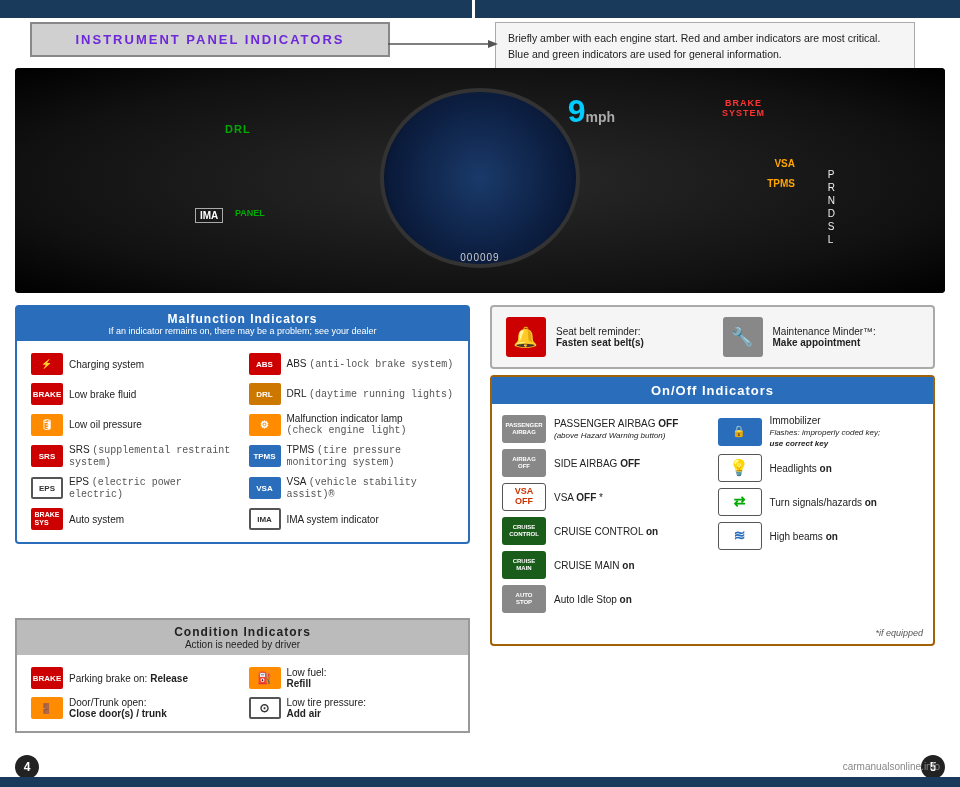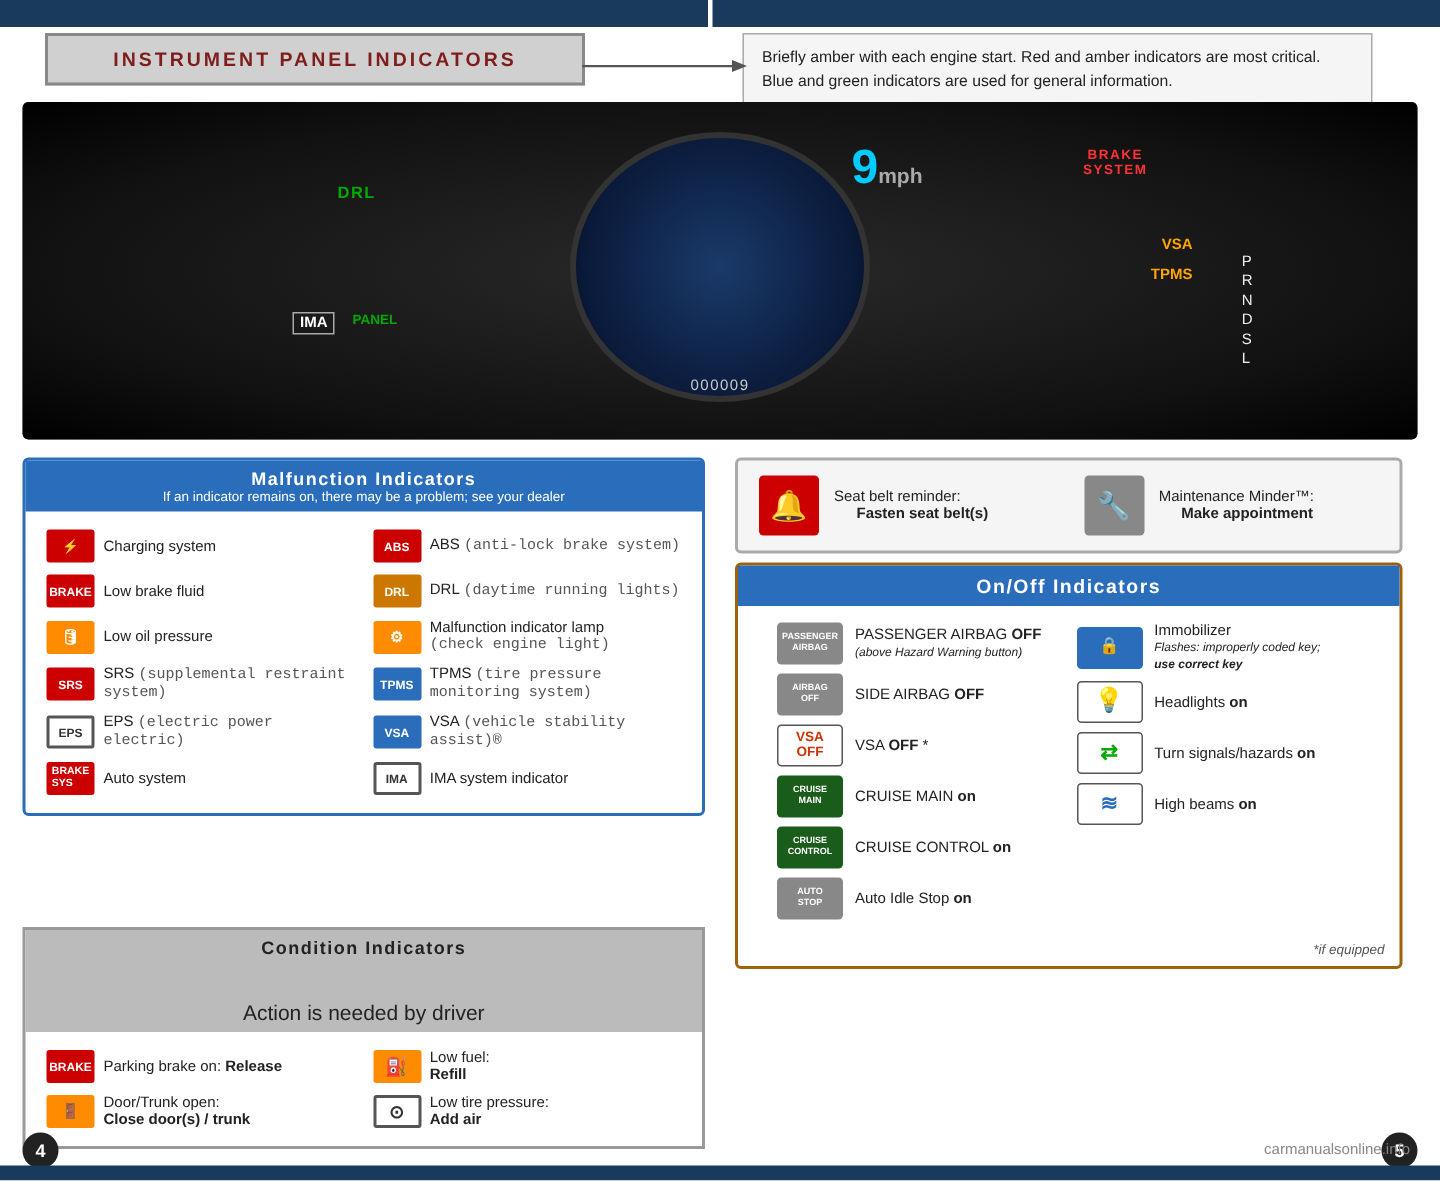"INSTRUMENT PANEL INDICATORS" .title-box { color: #7f1d1d -> #6d28d9 }
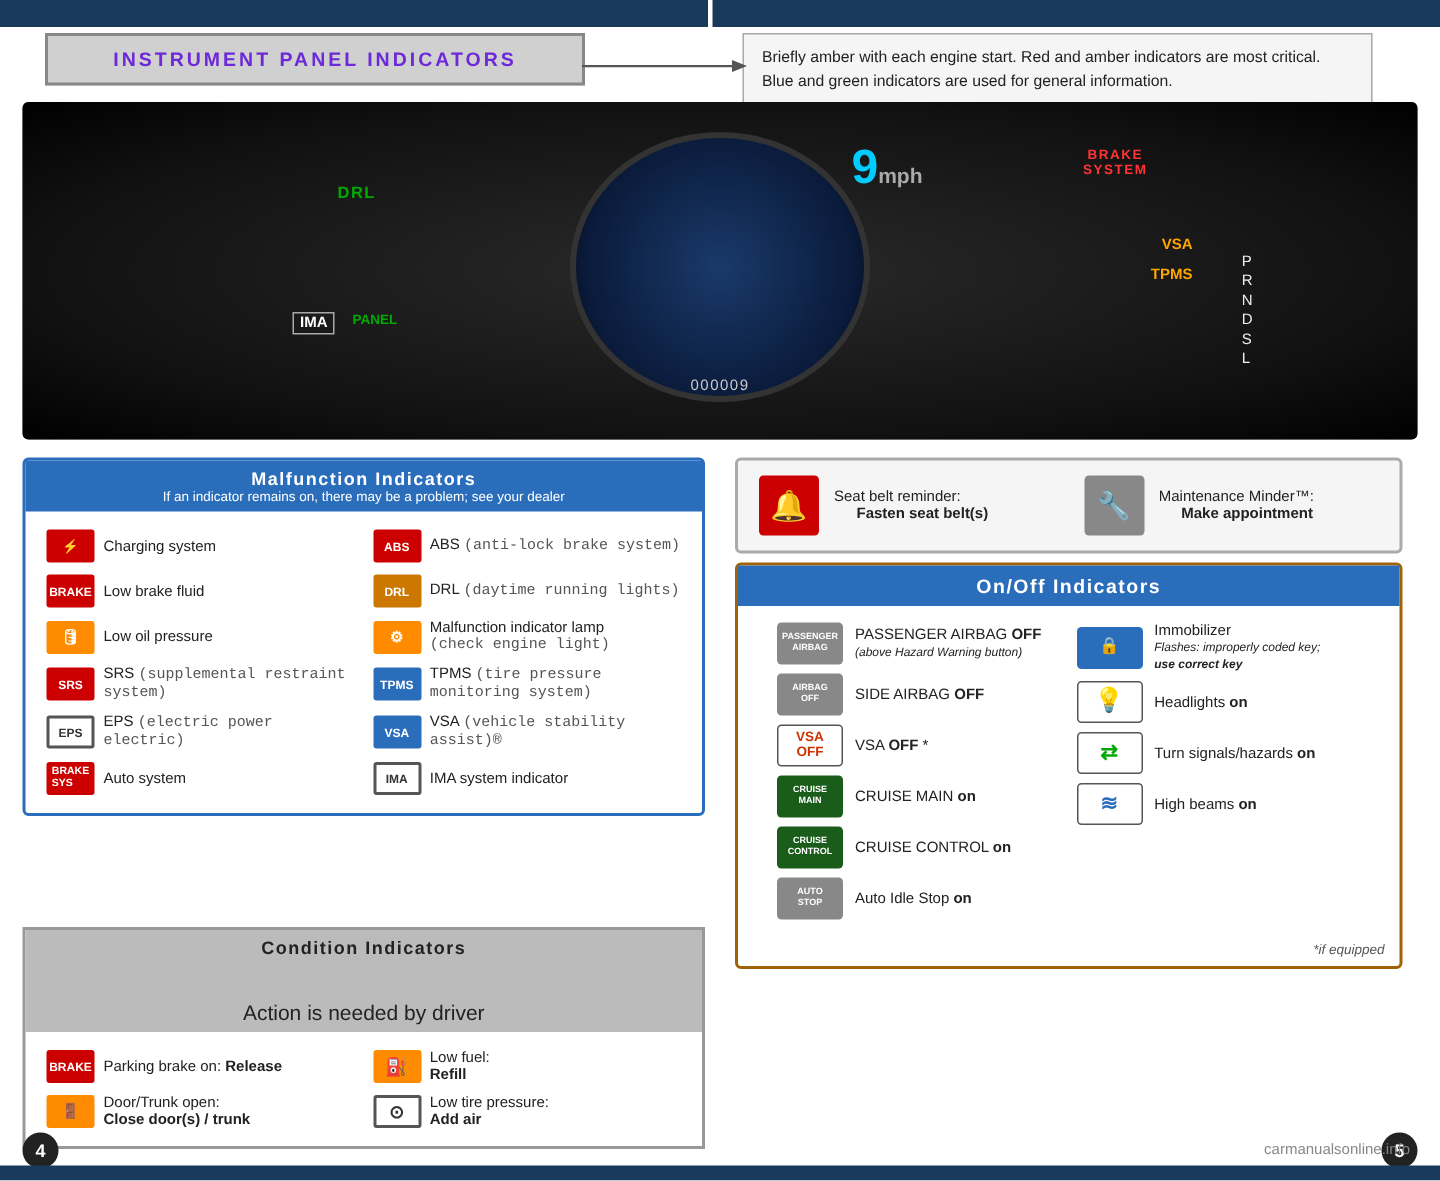"Fasten seat belt(s)" .seatbelt-text strong { margin-left: 15px -> none }
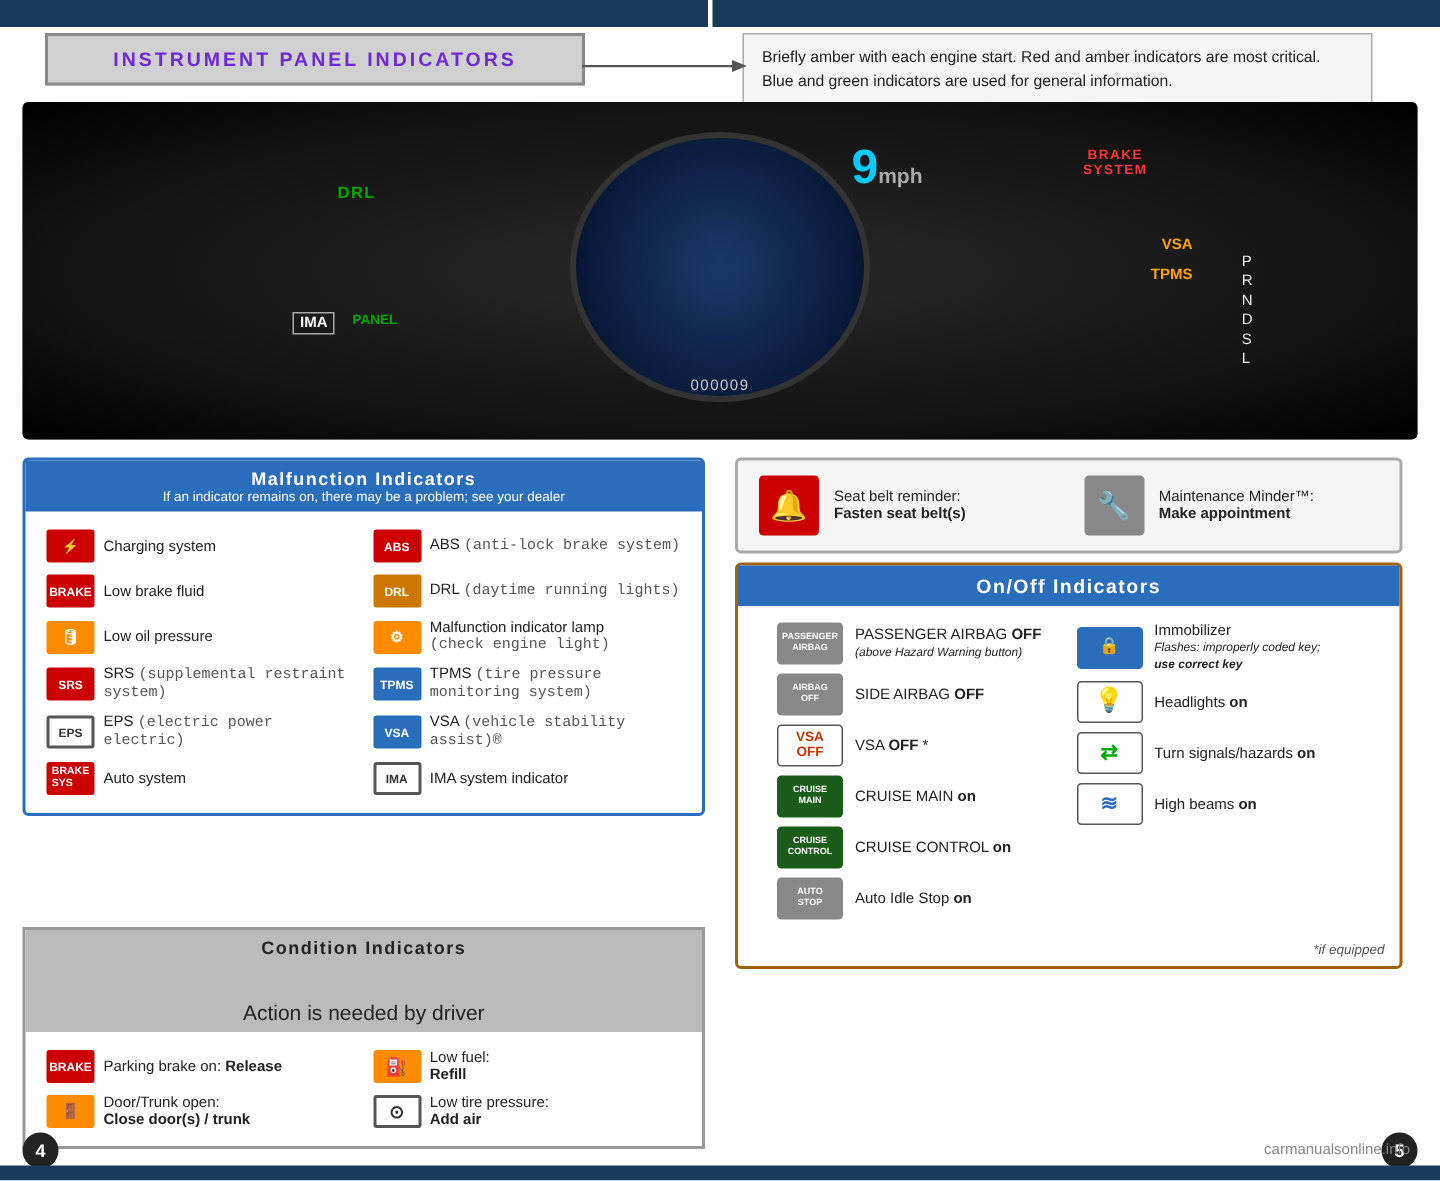"PASSENGER AIRBAG OFF" .onoff-grid { padding: 8px 26px -> 8px 10px }
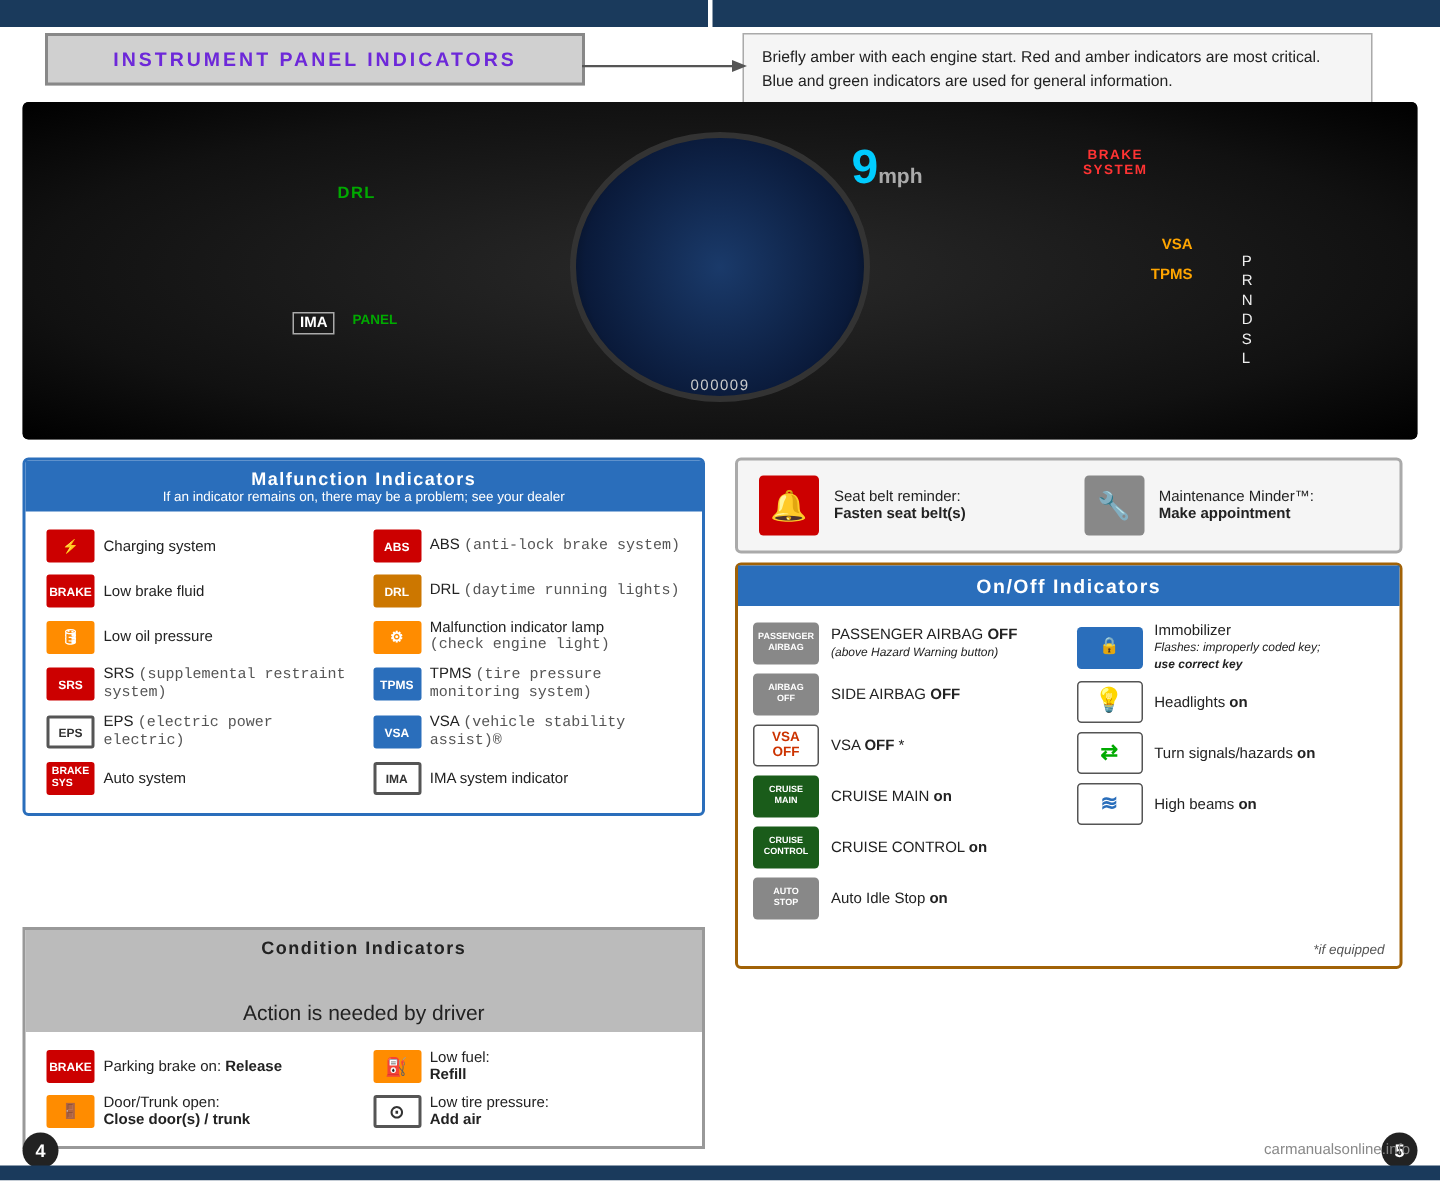"CRUISE MAIN on" div.onoff-item { order: before "CRUISE CONTROL on" -> after "CRUISE CONTROL on" }
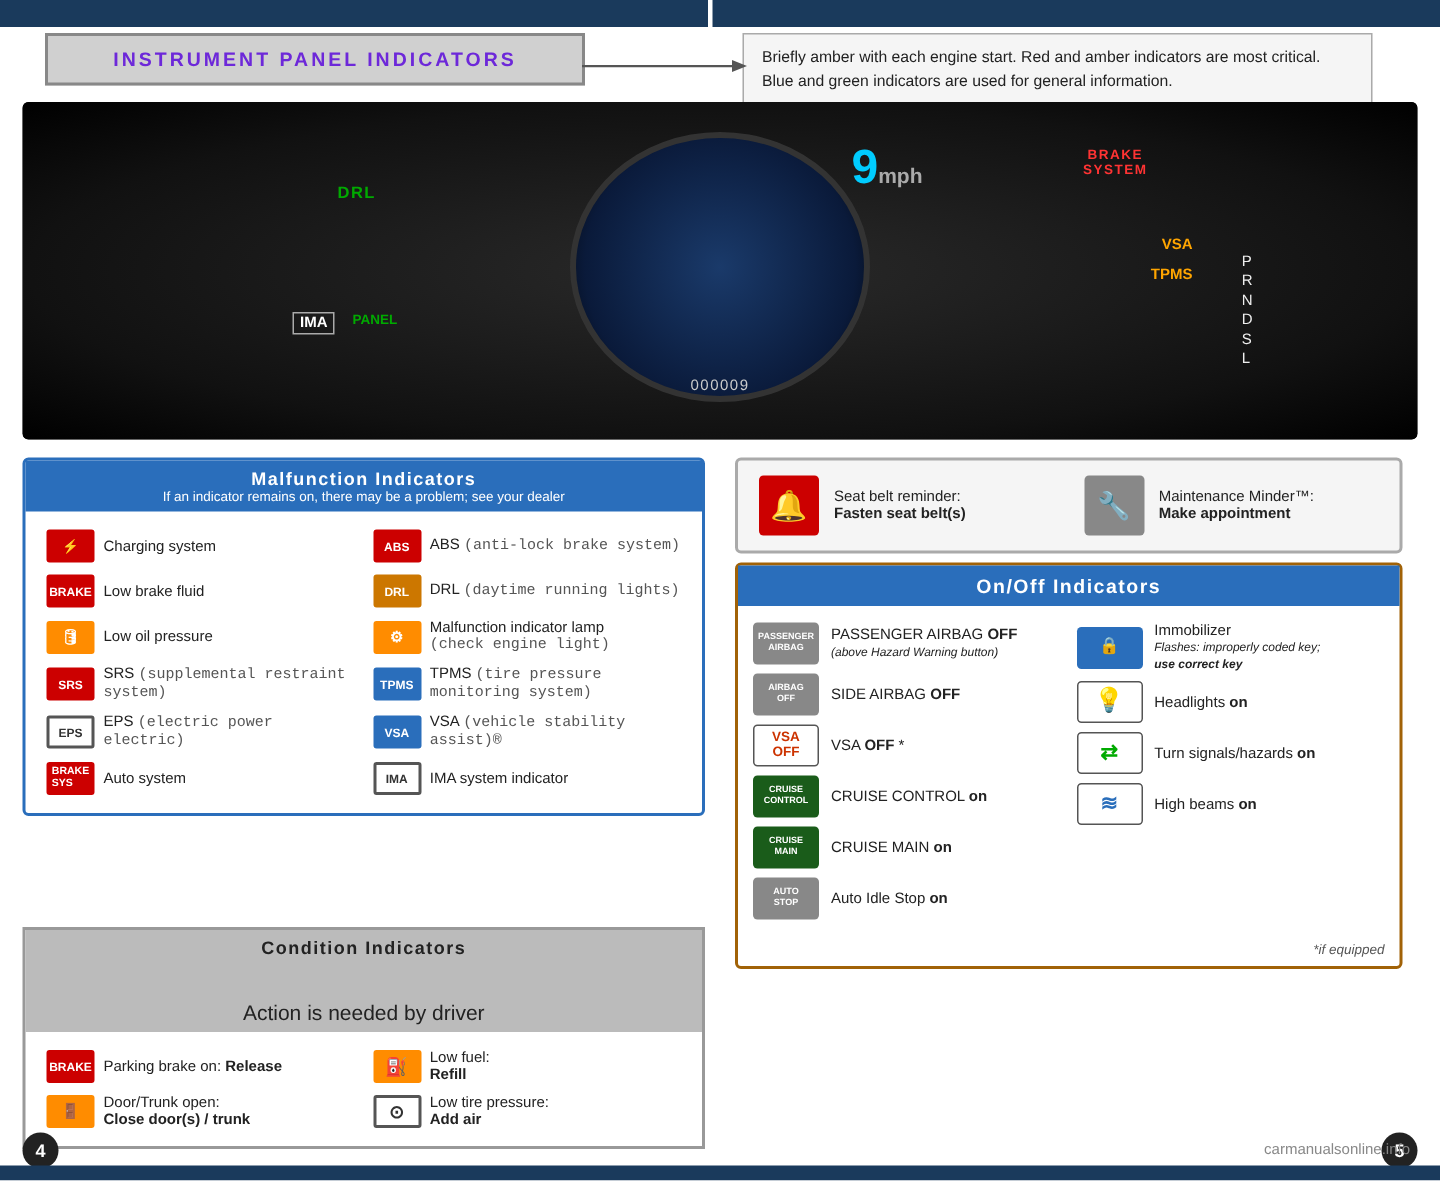"Action is needed by driver" .box-header-gray .sub-title { font-size: 14px -> 10px; margin-top: 28px -> none }
